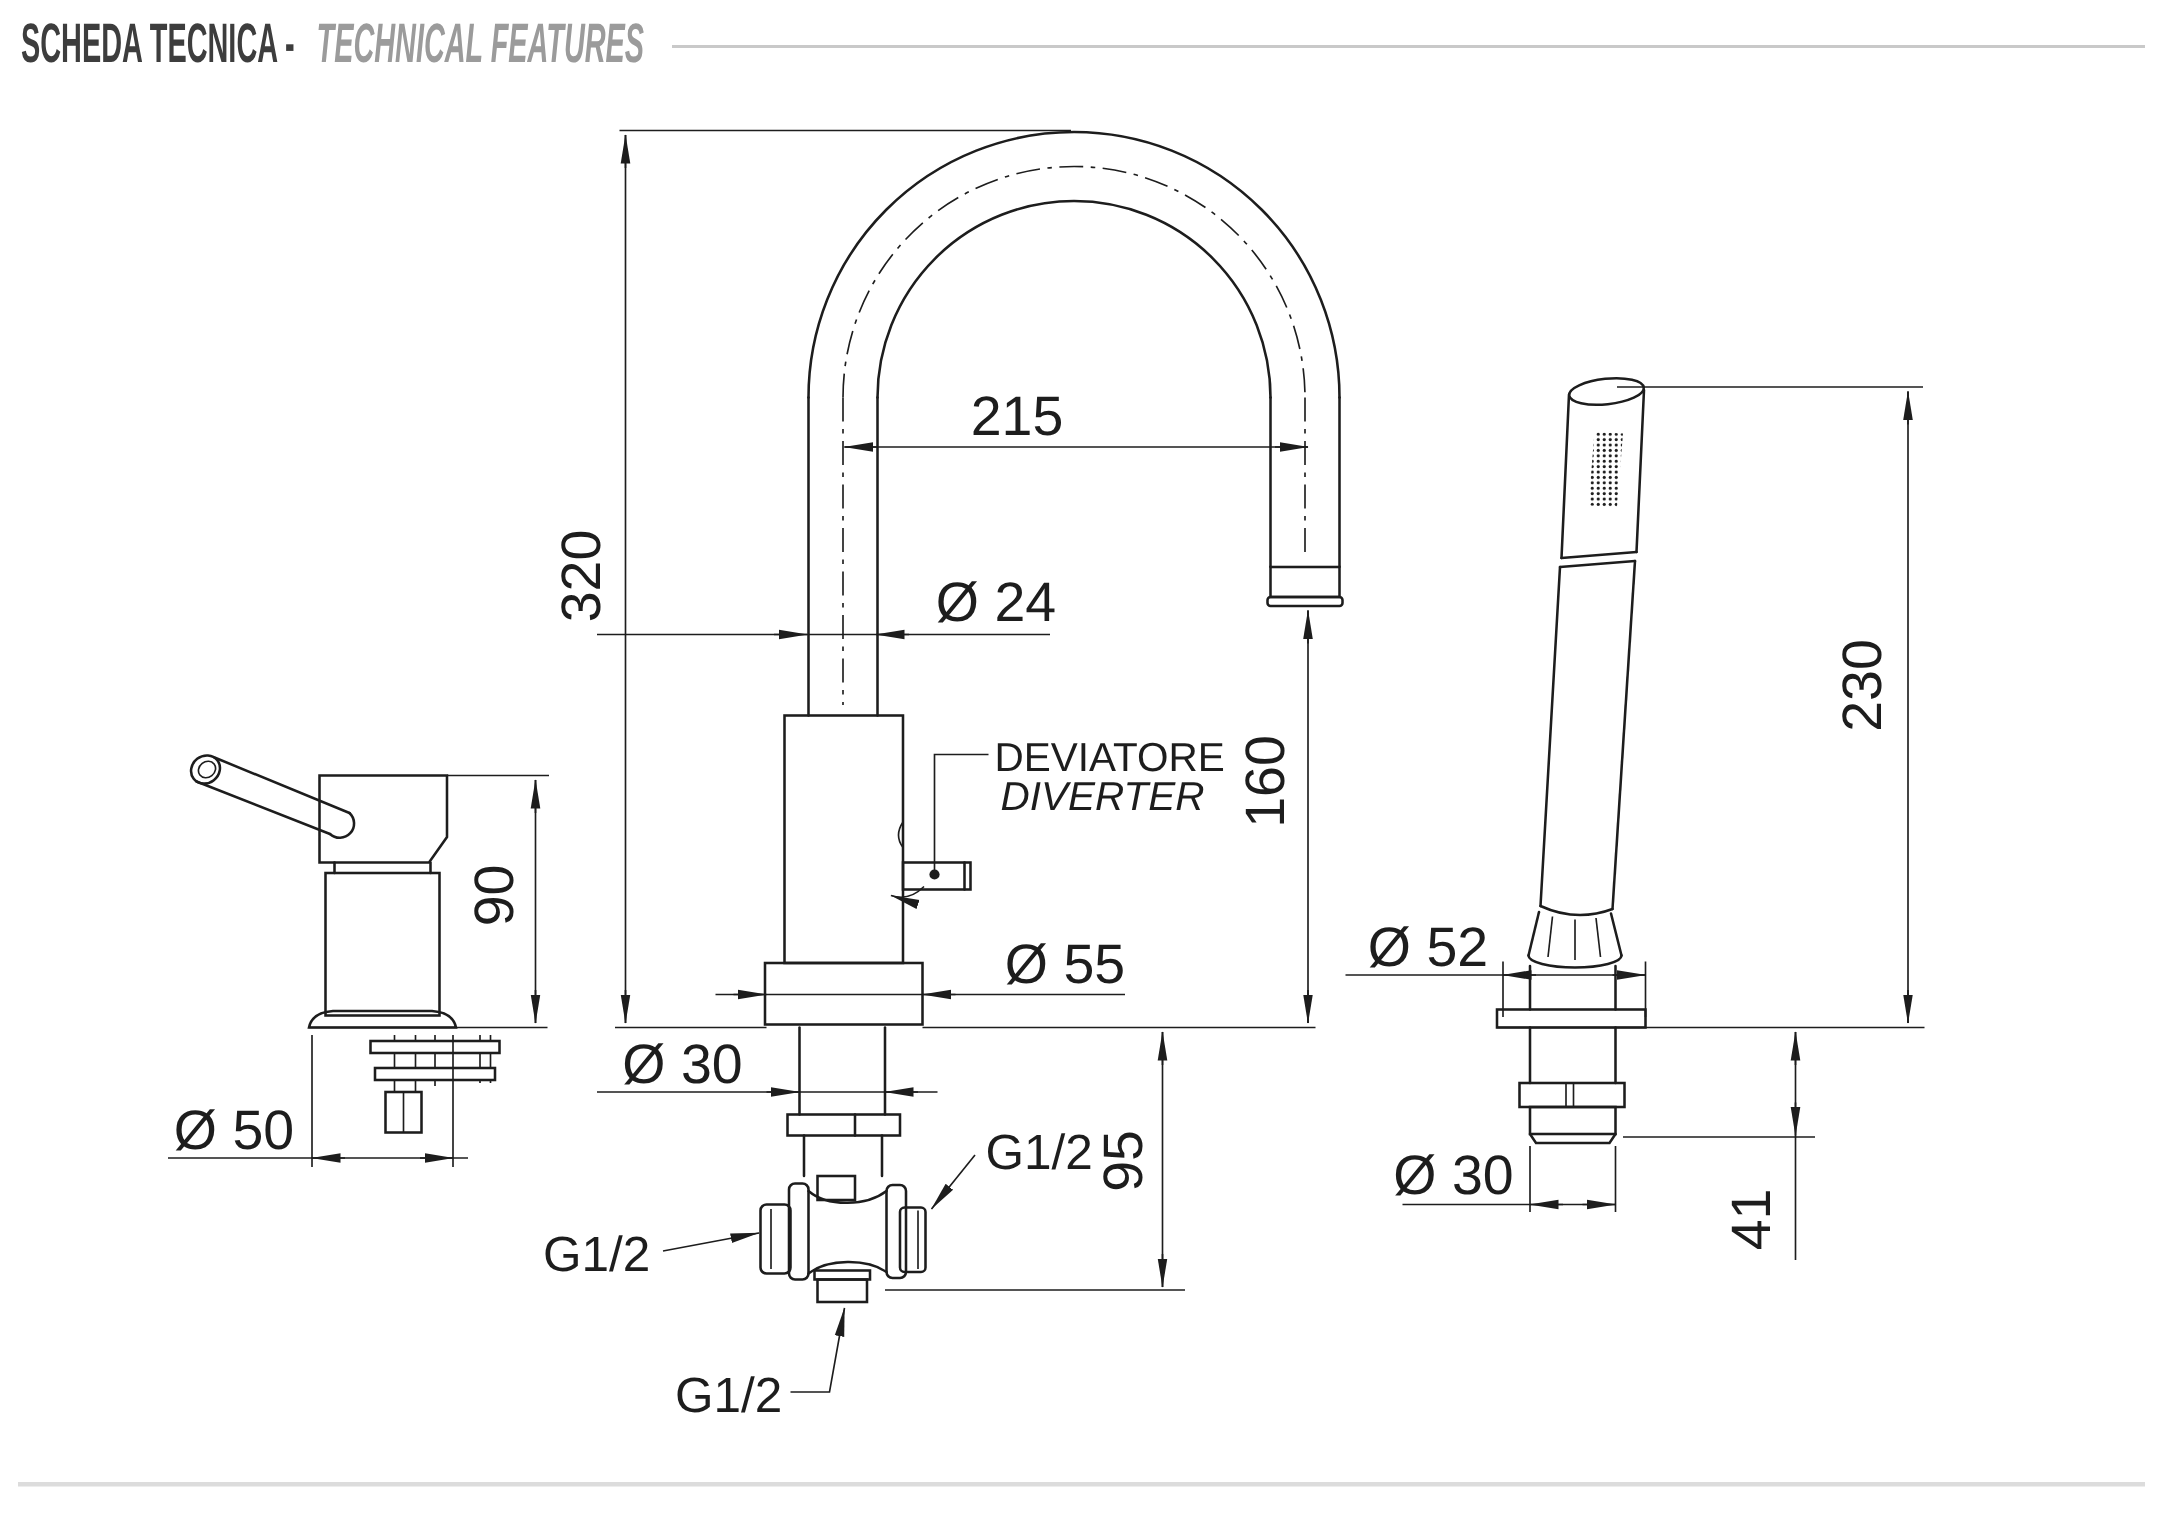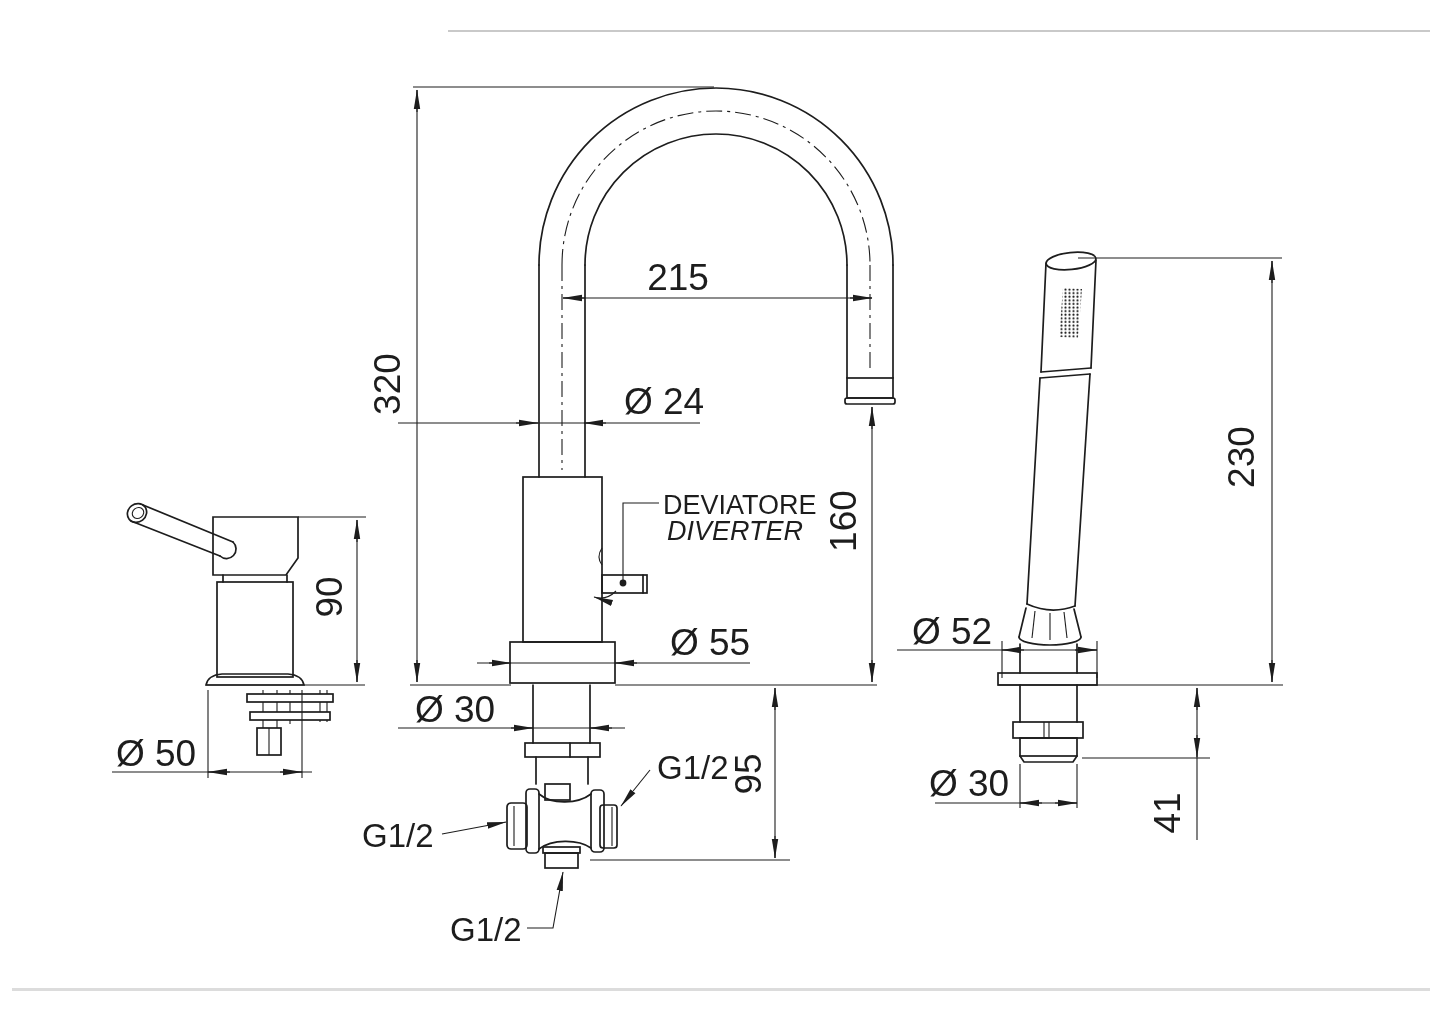"SCHEDA TECNICA - TECHNICAL FEATURES" div.hdr { html: none -> <div> <span>SCHEDA TECNICA -</span> <span>TECHNICAL FEATURES</span> </div> }
